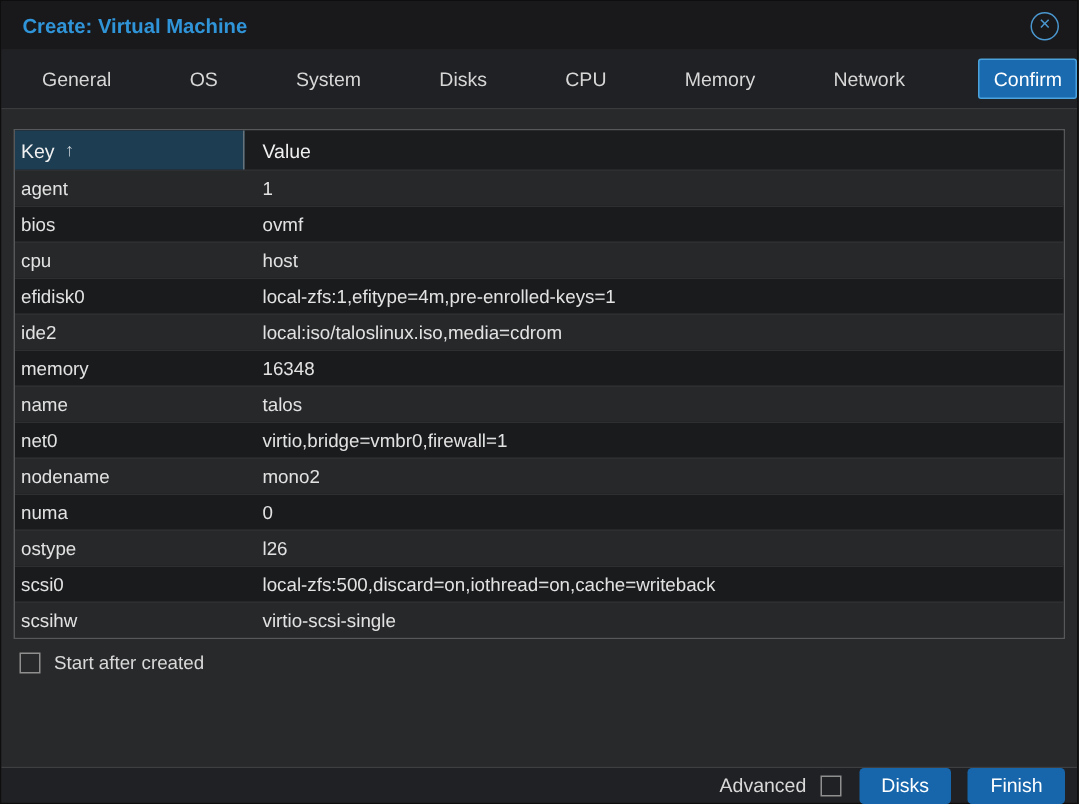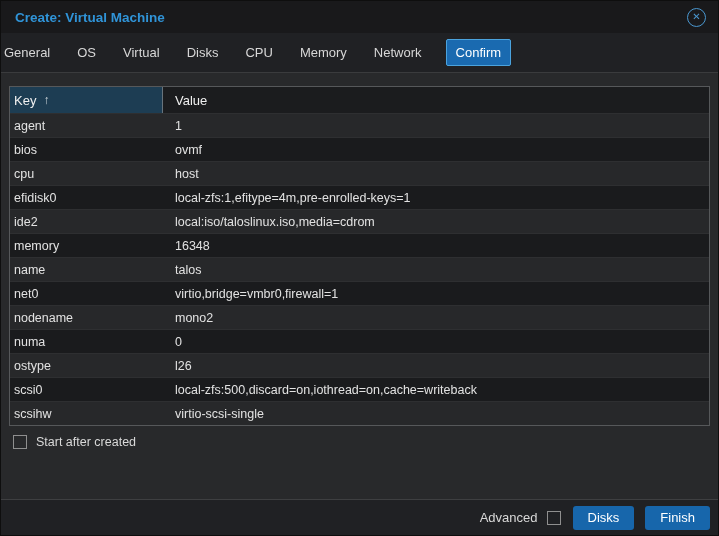"General" .tabbar { justify-content: none -> space-between; padding-left: none -> 24px }
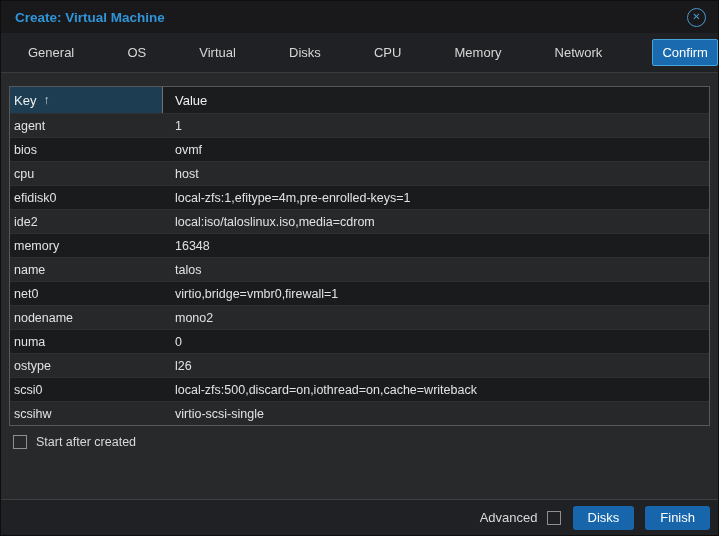"Virtual" a.tab { text: Virtual -> System }
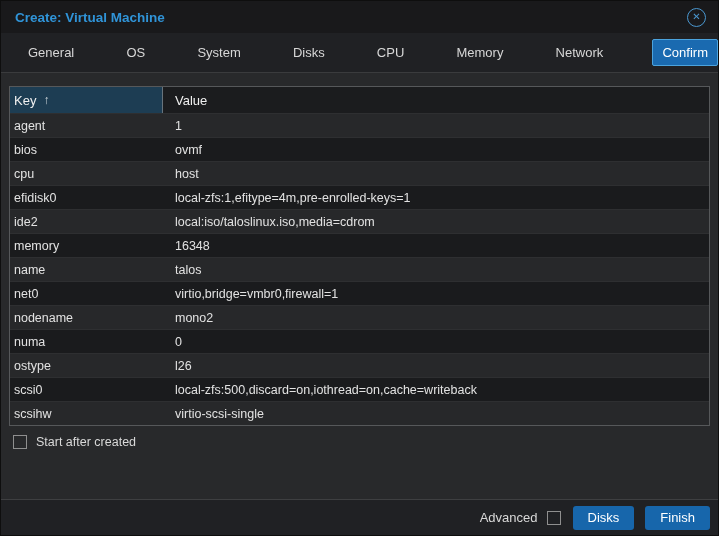"Advanced" .footer { height: 36px -> 24px }
